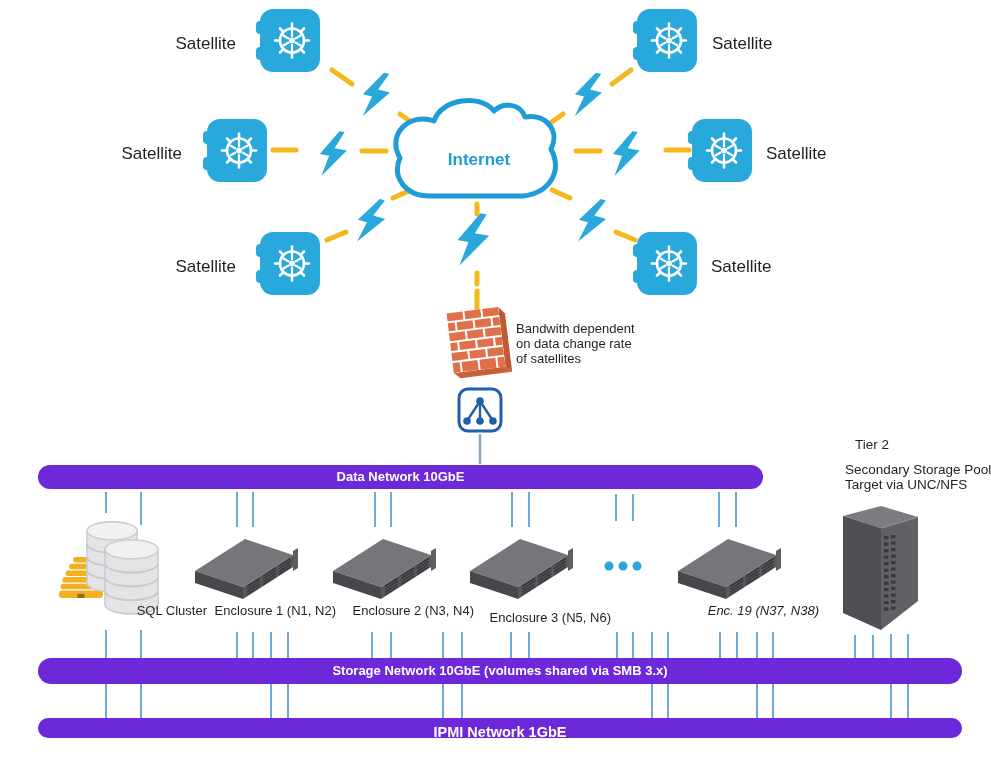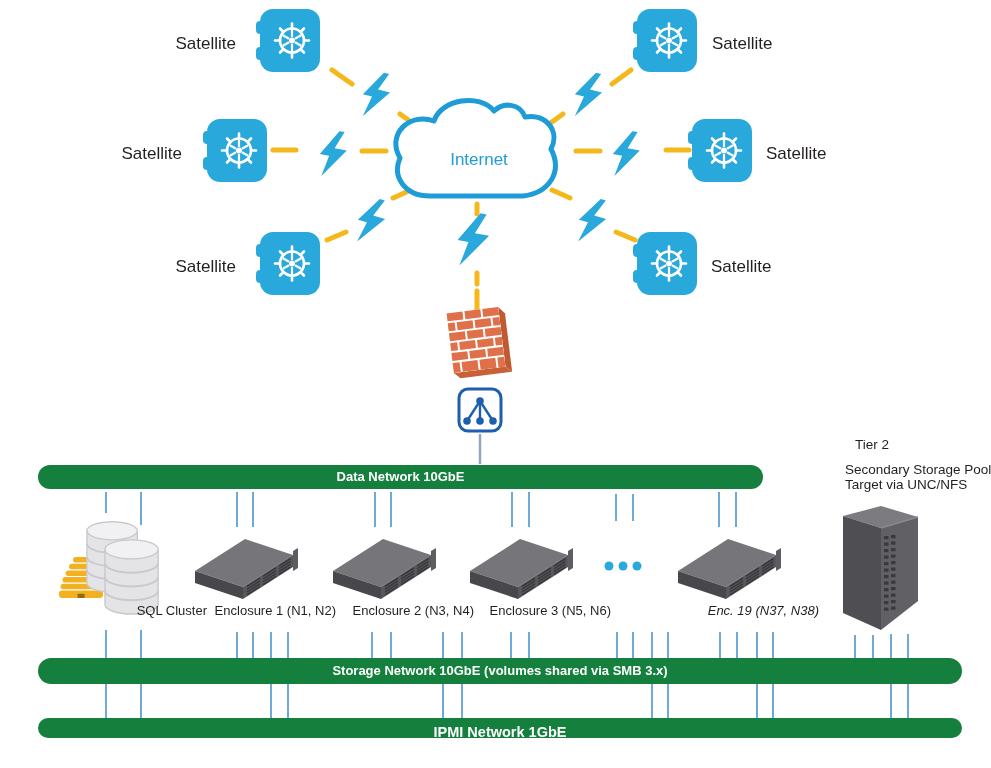"Internet" .internet-lbl { font-weight: normal -> bold }
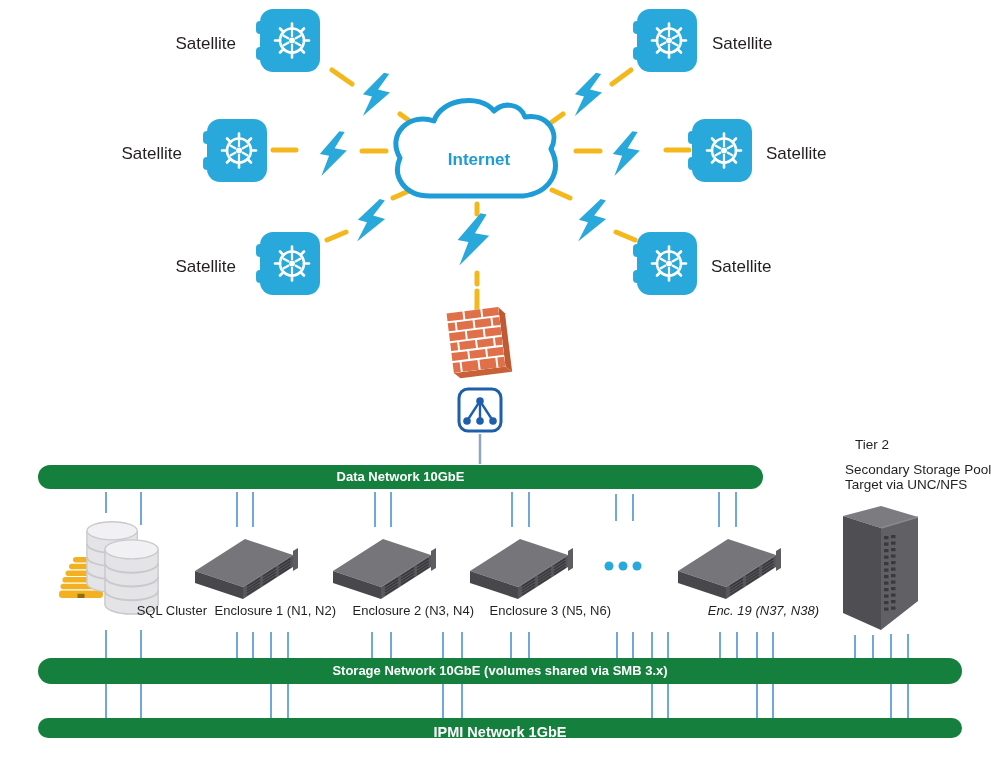"Bandwith dependent" div.note { html: none -> <div>Bandwith dependent on data change rate of satellites</div> }
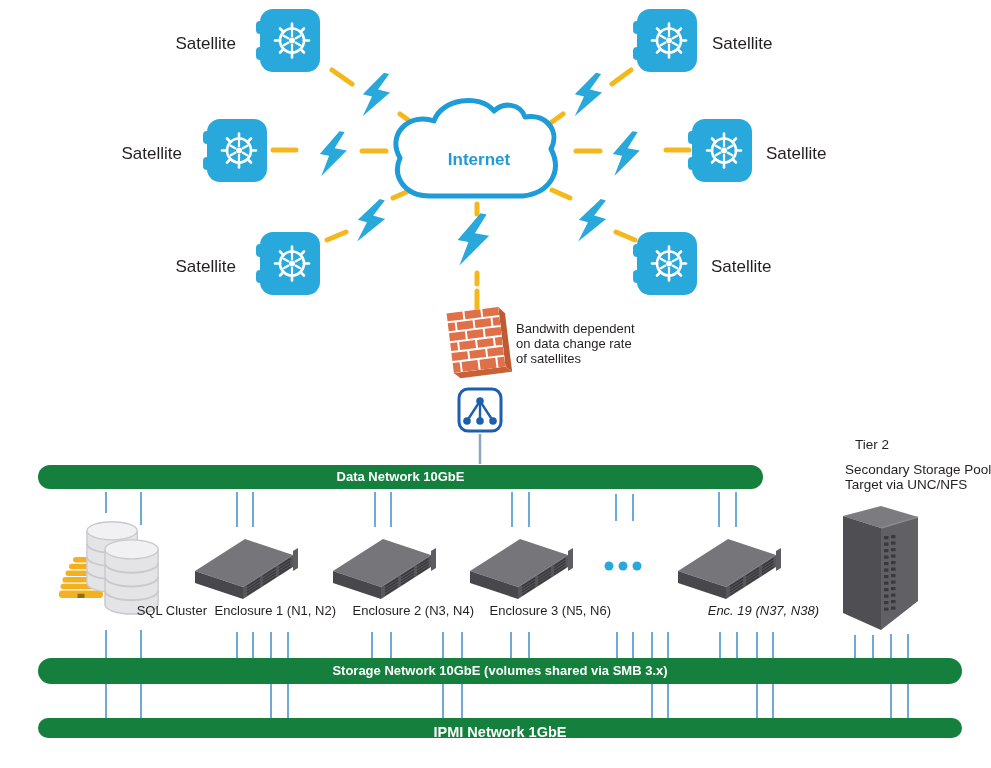"Data Network 10GbE" .bar { background: #15803d -> #6d28d9 }
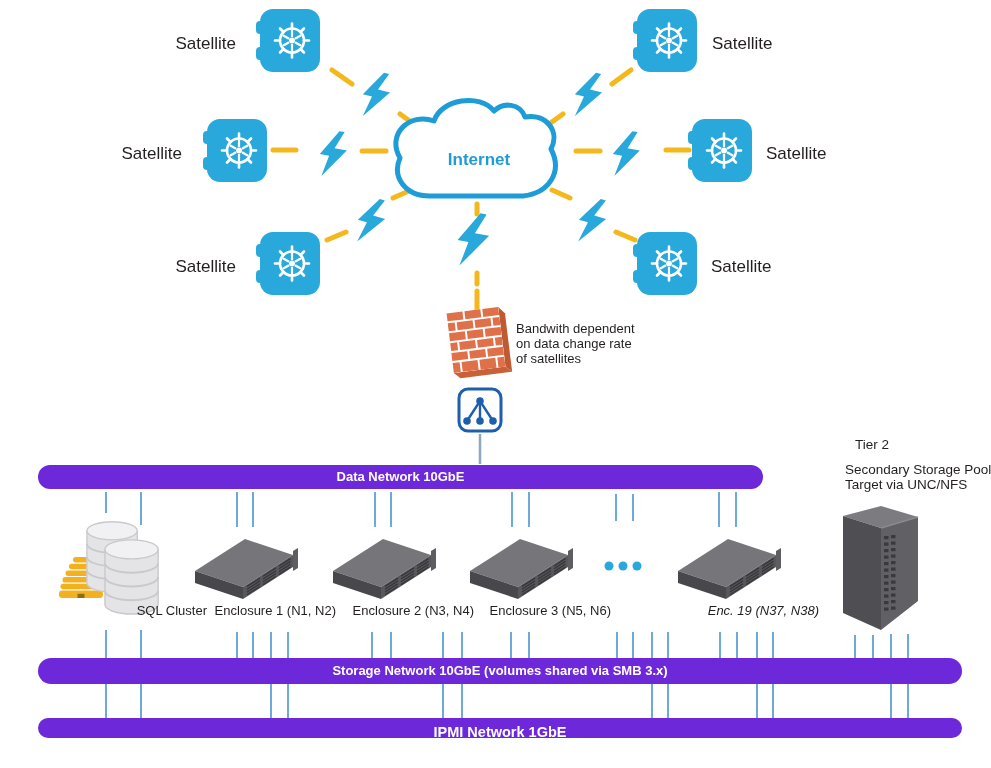"Enclosure 3 (N5, N6)" div.devlbl { margin-top: none -> 7px }
